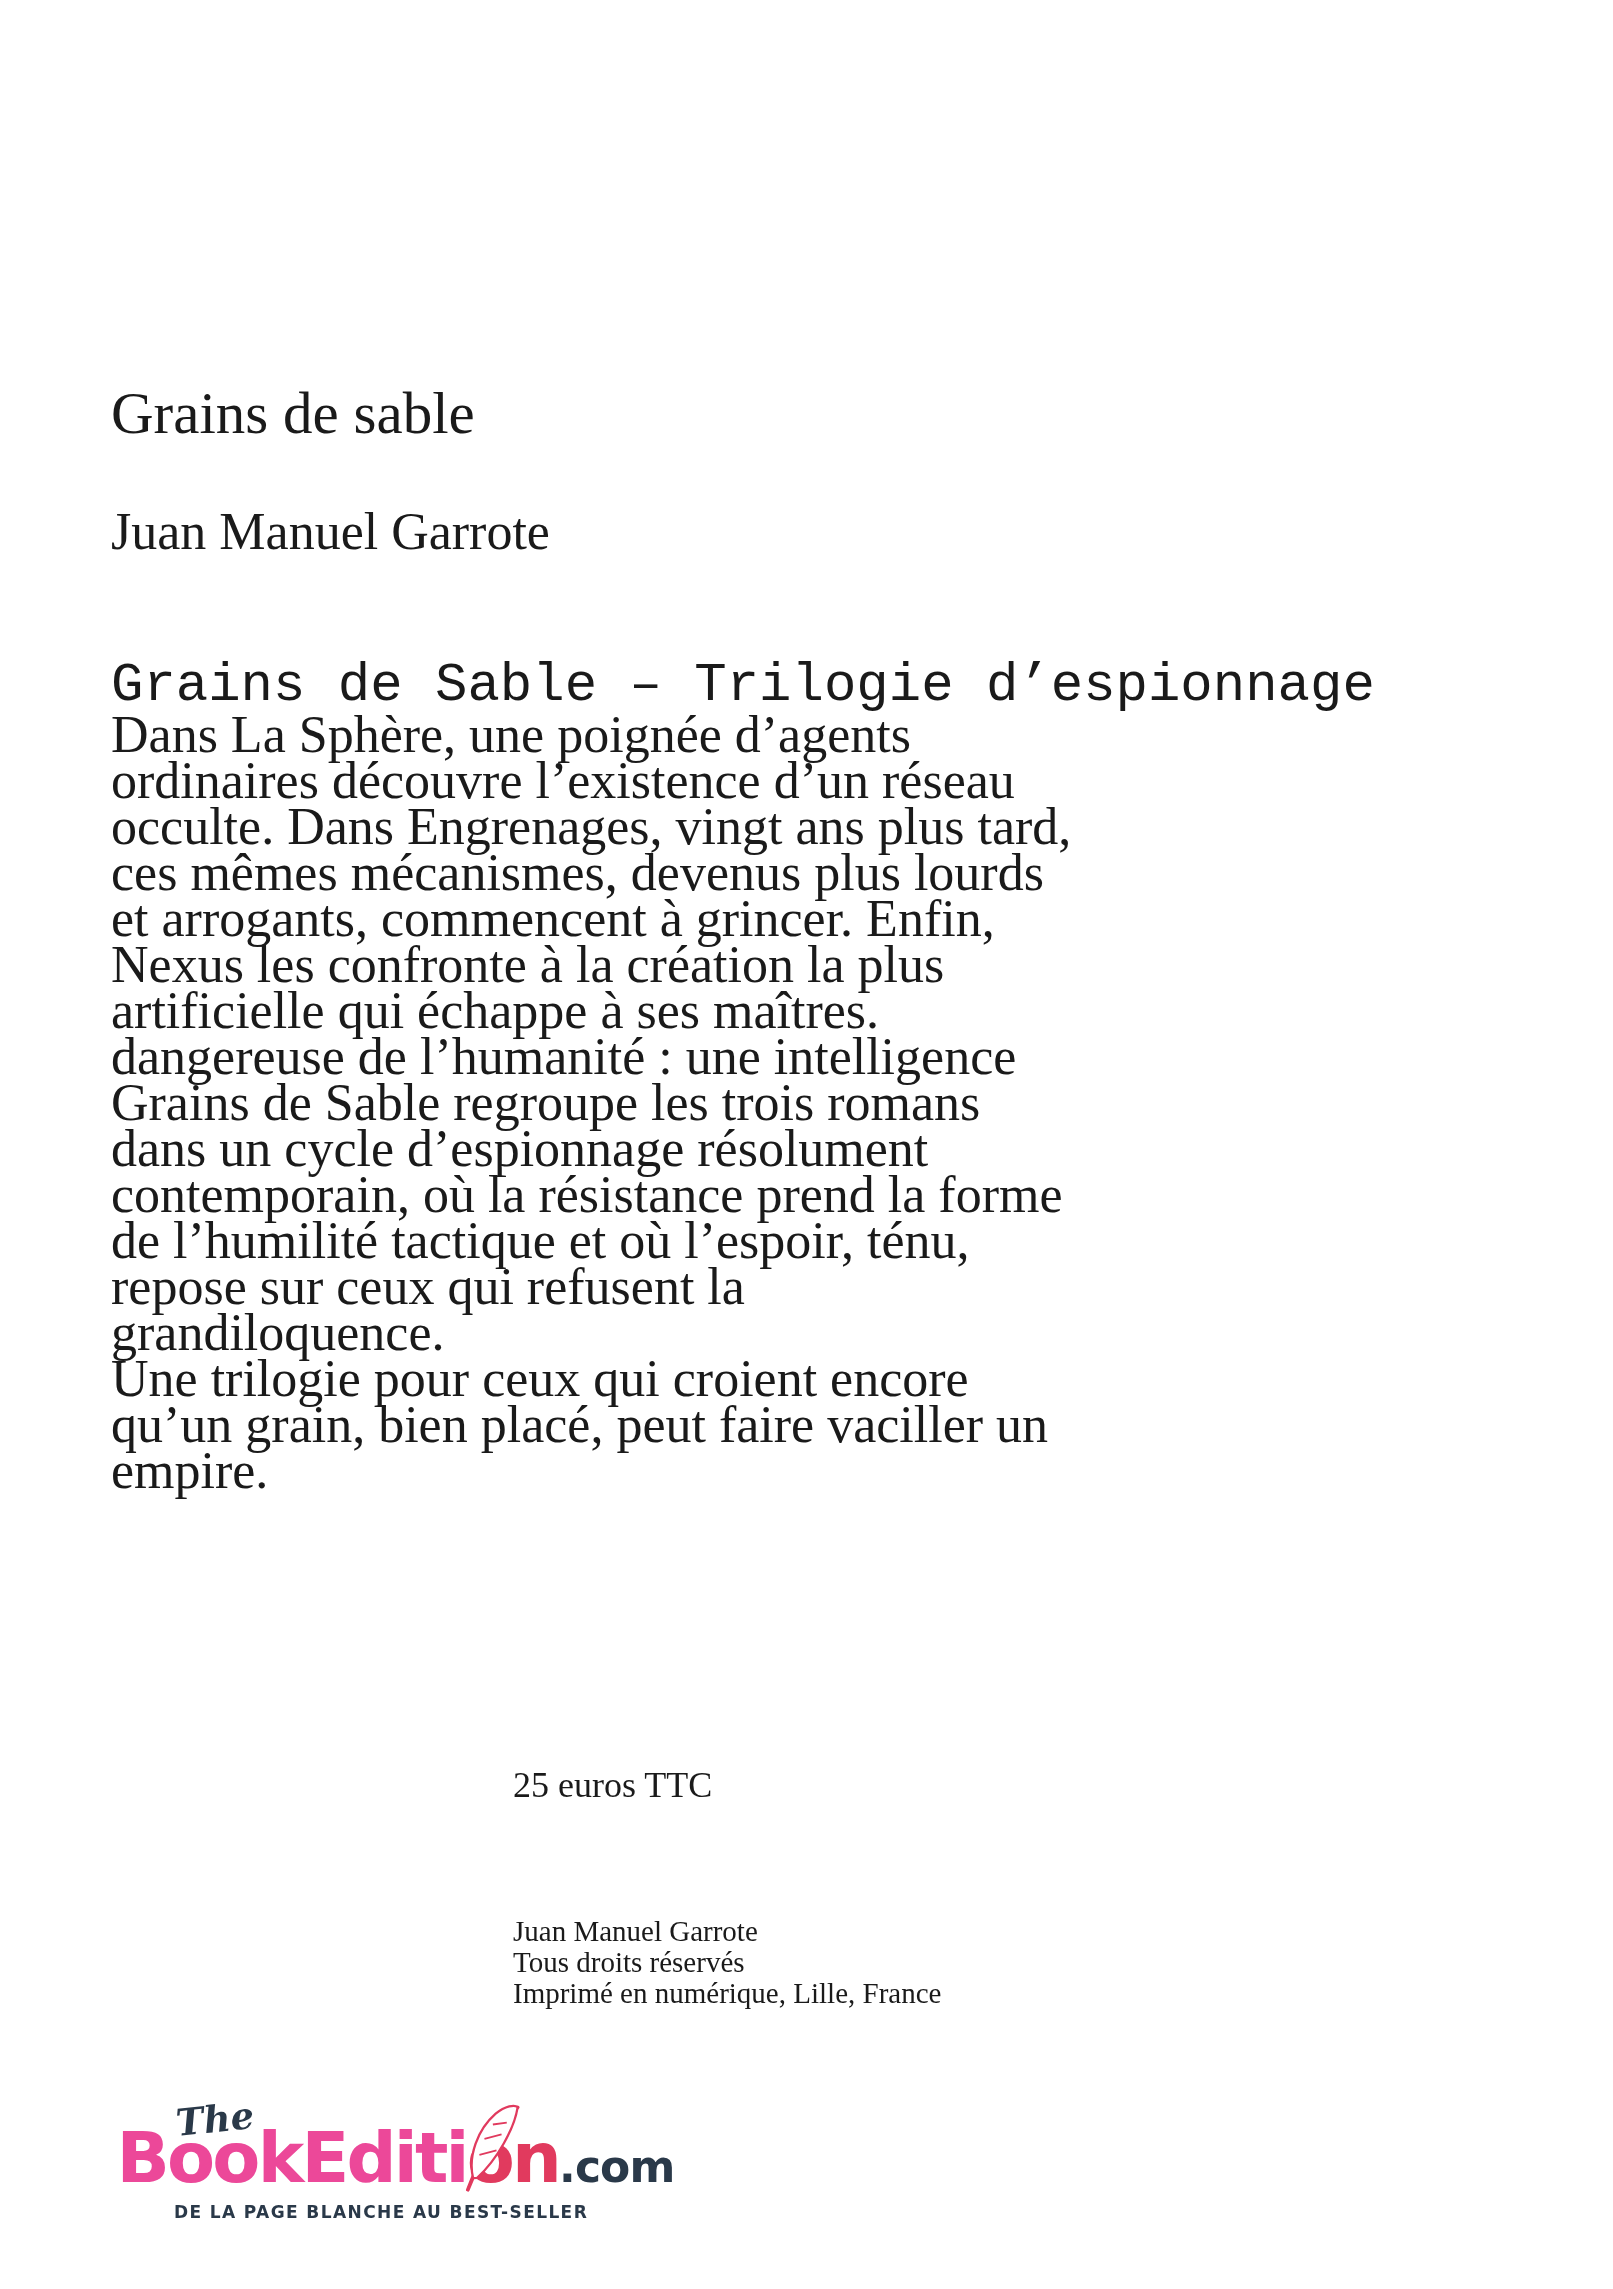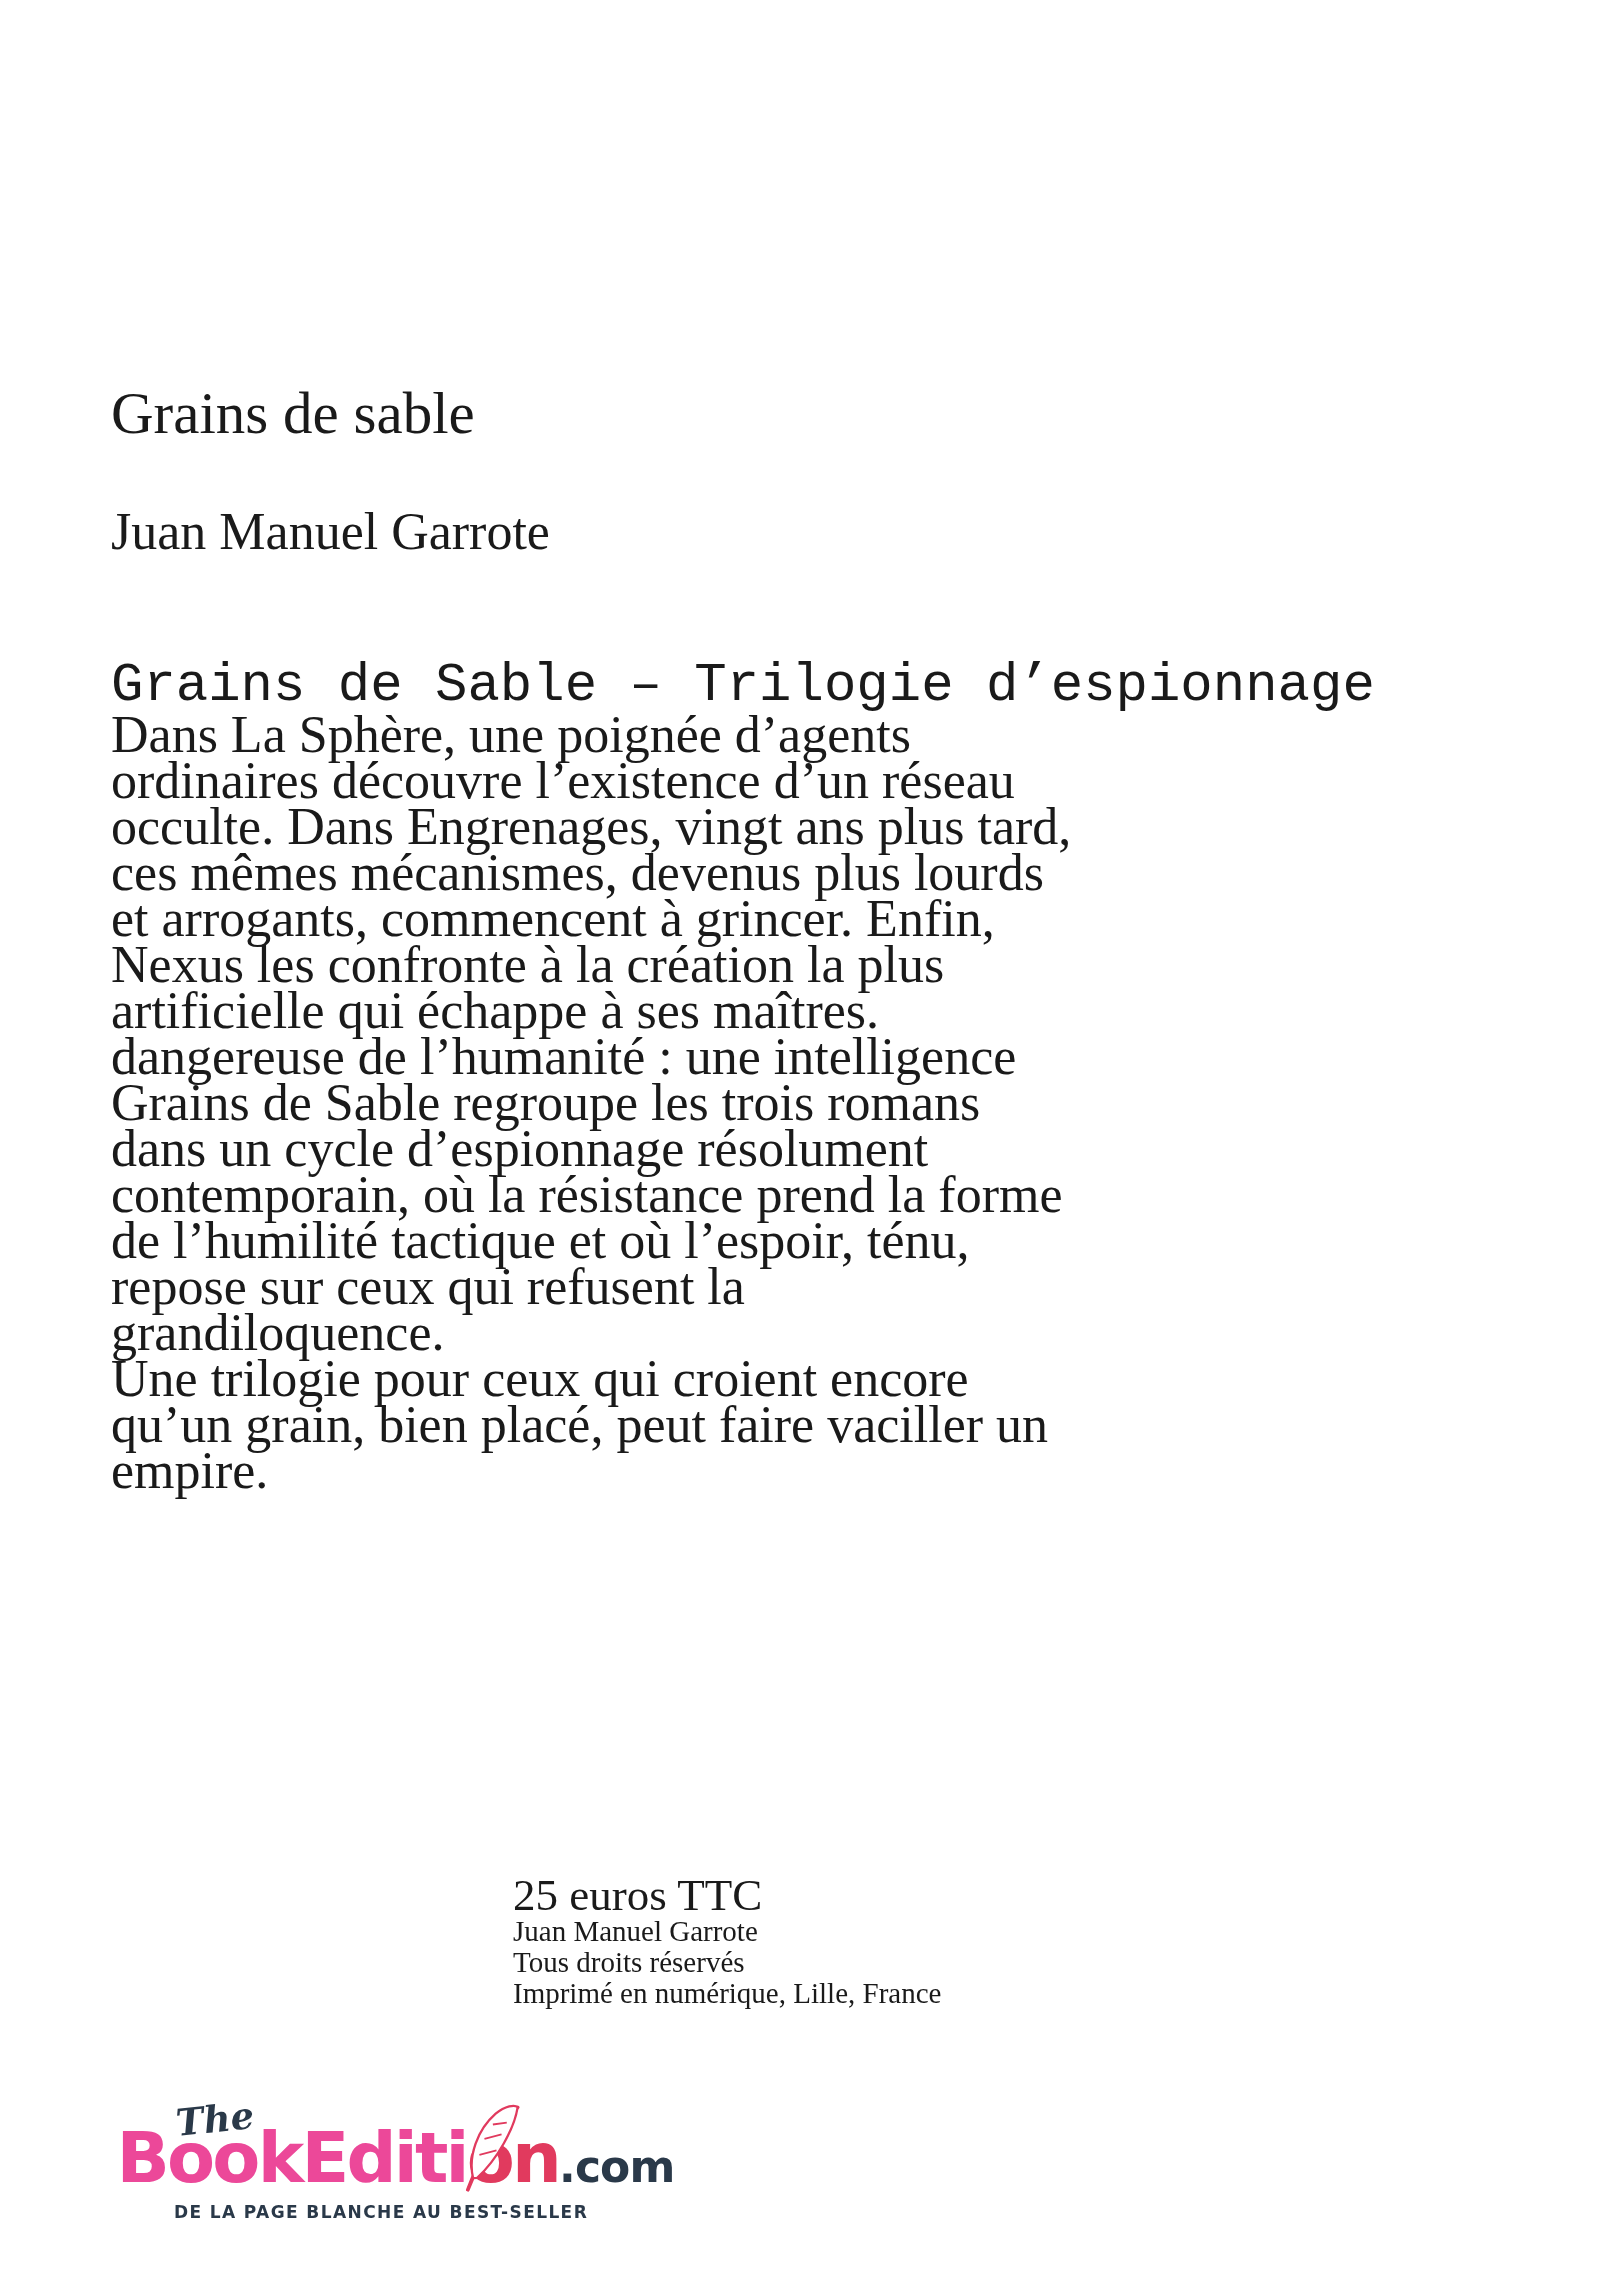"25 euros TTC" .price-line { font-size: 45px -> 36px; top: 1874px -> 1764px }
